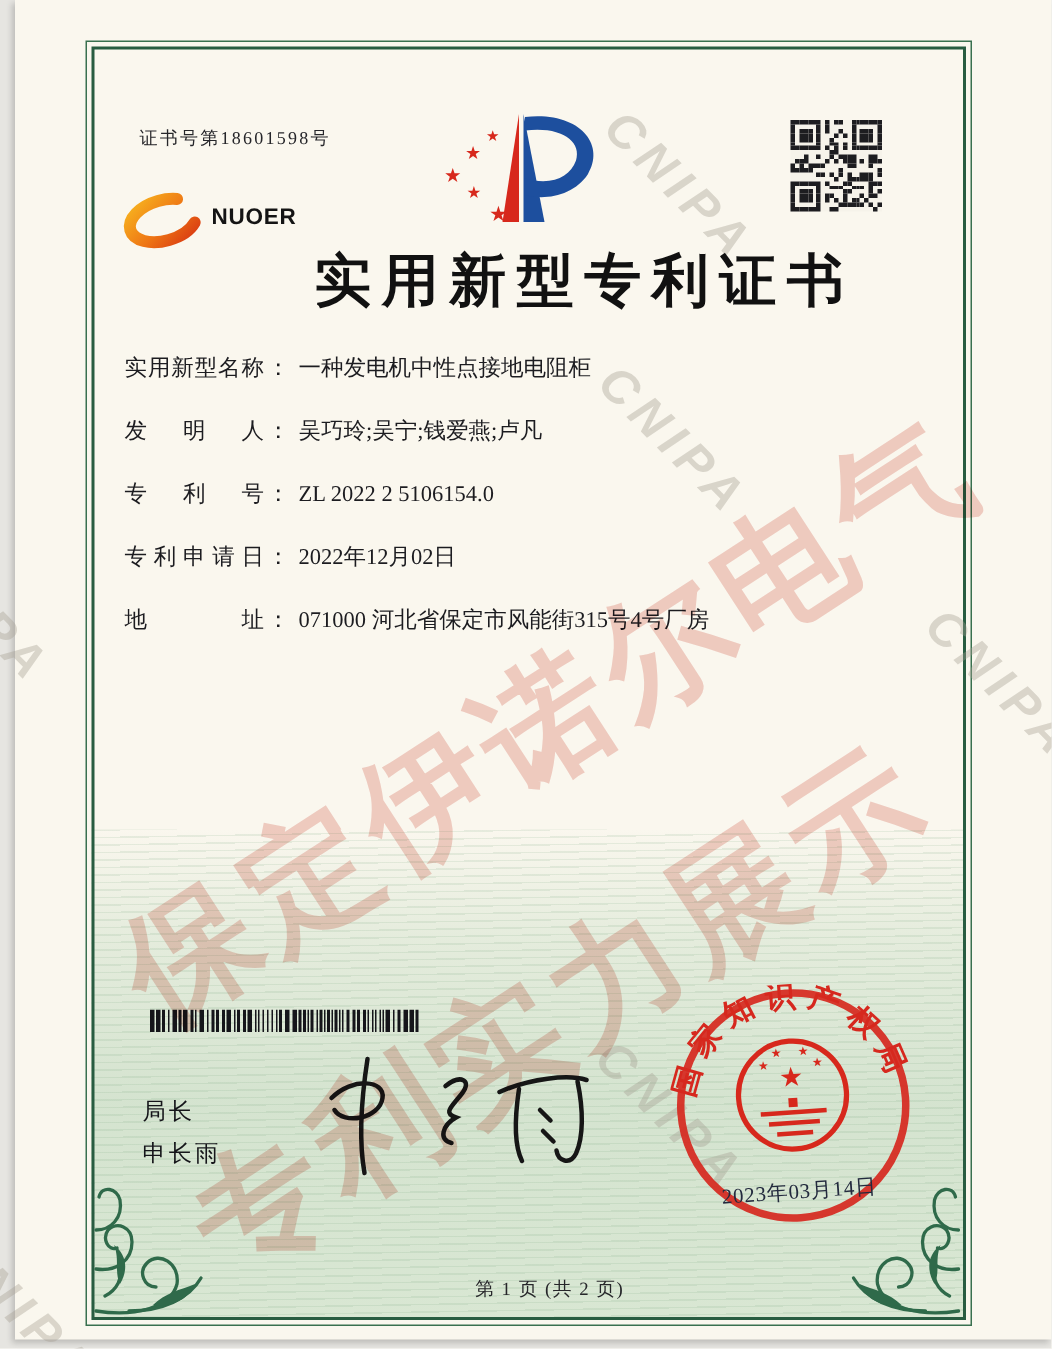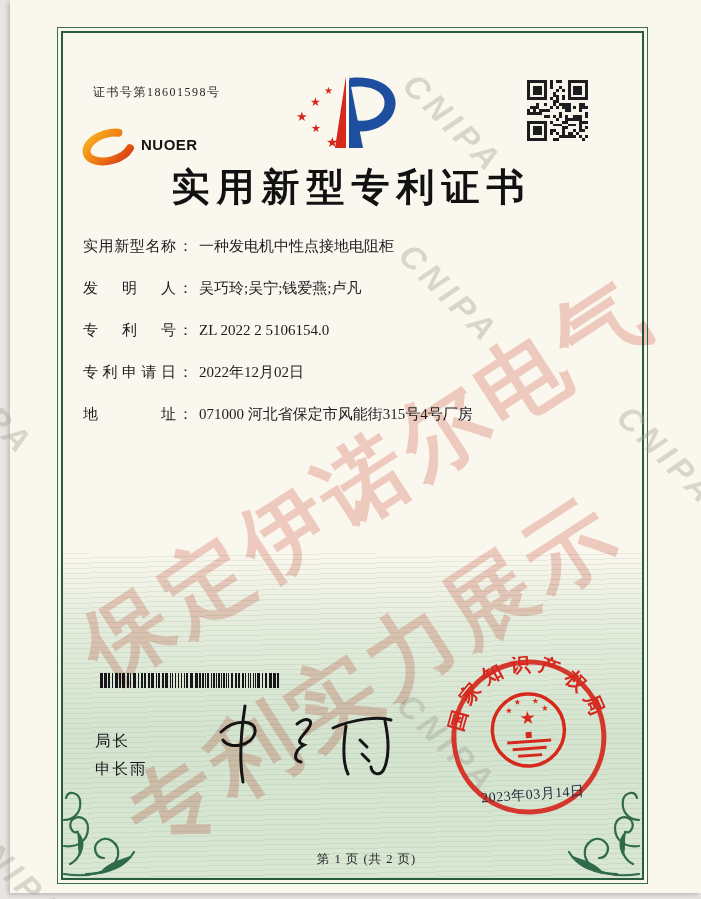"实用新型专利证书" .title { padding-left: none -> 38px }
